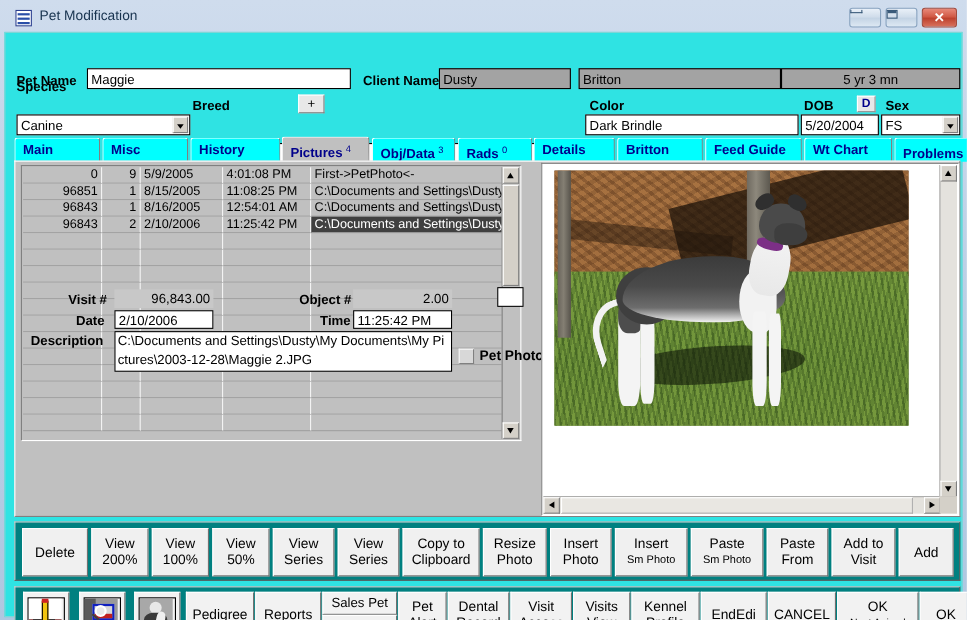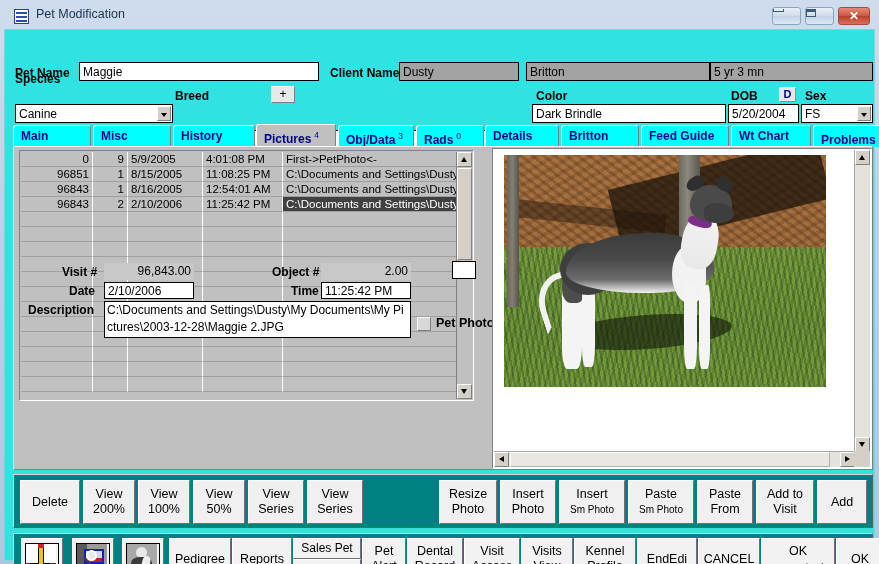"5 yr 3 mn" #f-age { text-align: none -> center }
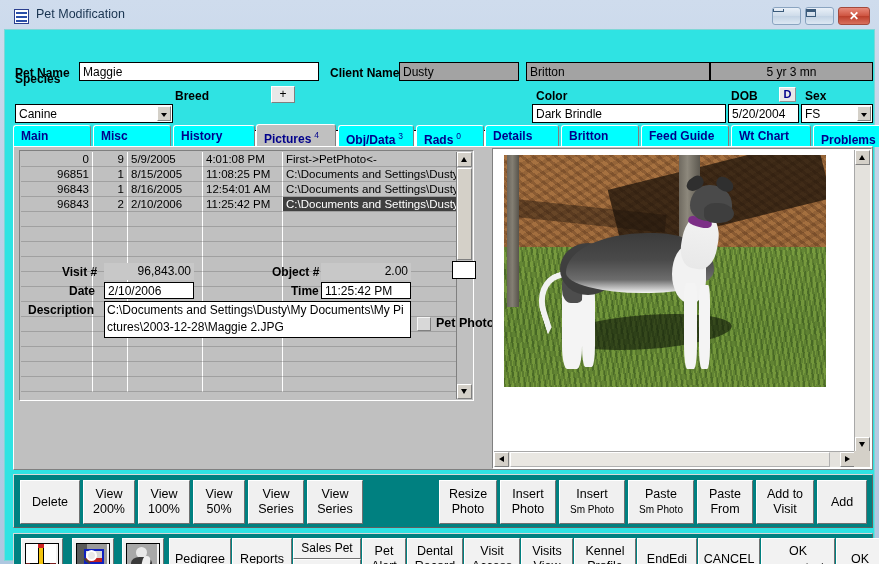"Copy to" div.abtn { html: none -> <div> <span>Copy to</span> <span>Clipboard</span> </div> }
